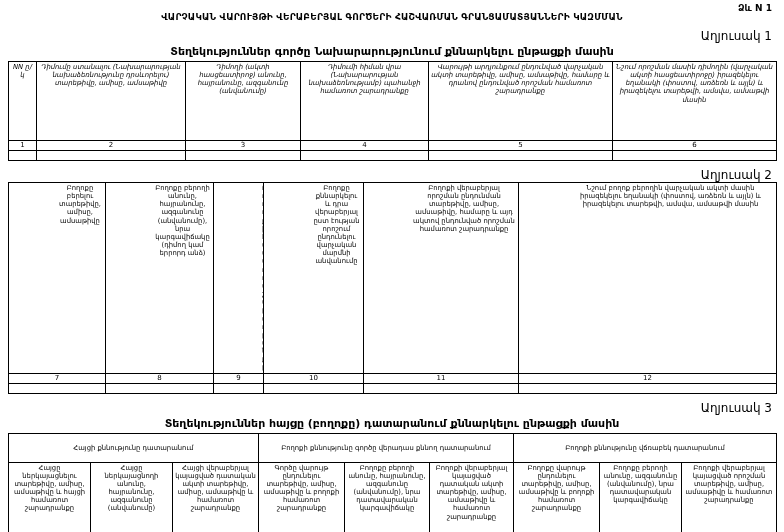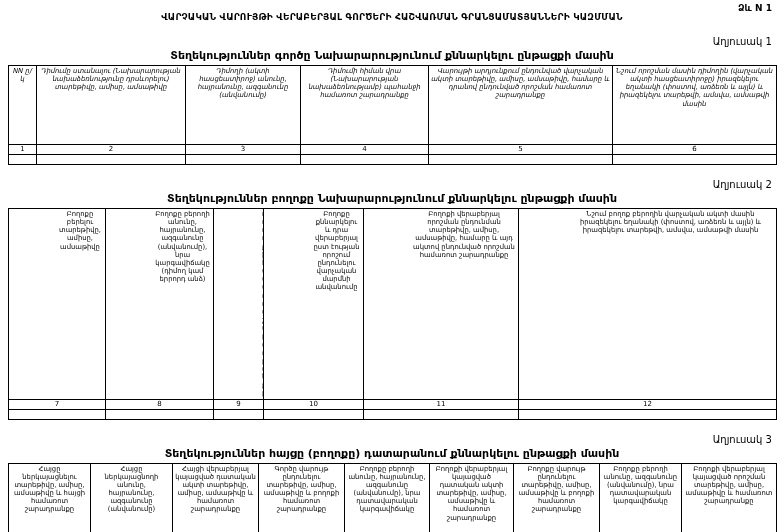"Աղյուսակ 1" .table-label { font-size: 10px -> 12px; margin-top: 14px -> 7px }
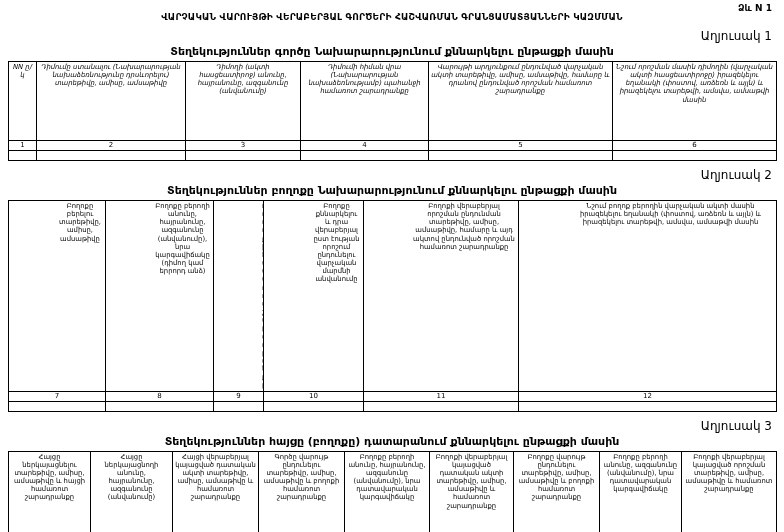"Տեղեկություններ բողոքը Նախարարությունում" div.table-title { html: <div>Տեղեկություններ բողոքը Նախարարությունում քննարկելու ընթացքի մասին</div> -> none }
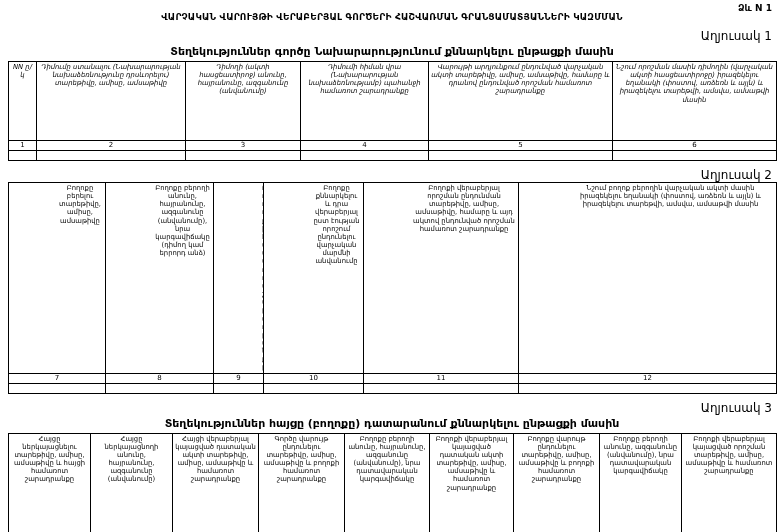"Հայցի քննությունը դատարանում" tr.grp-t3 { html: none -> <tr> <td>Հայցի քննությունը դատարանում</td> <td>Բողոքի քննությունը գործը վերադաս քննող դատարանում</td> <td>Բողոքի քննությունը վճռաբեկ դատարանում</td> </tr> }
